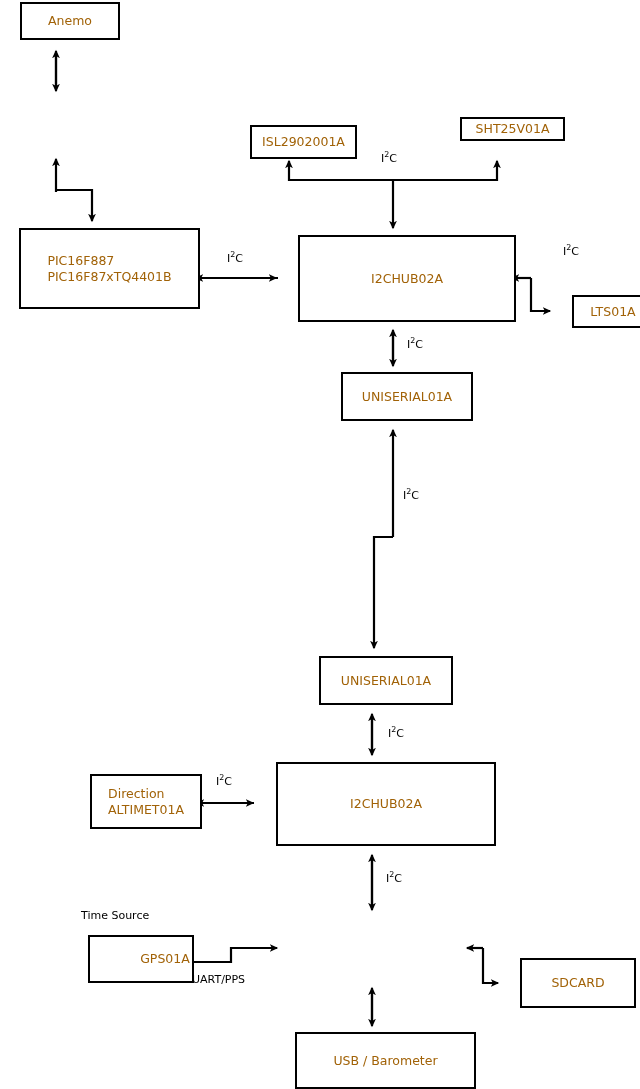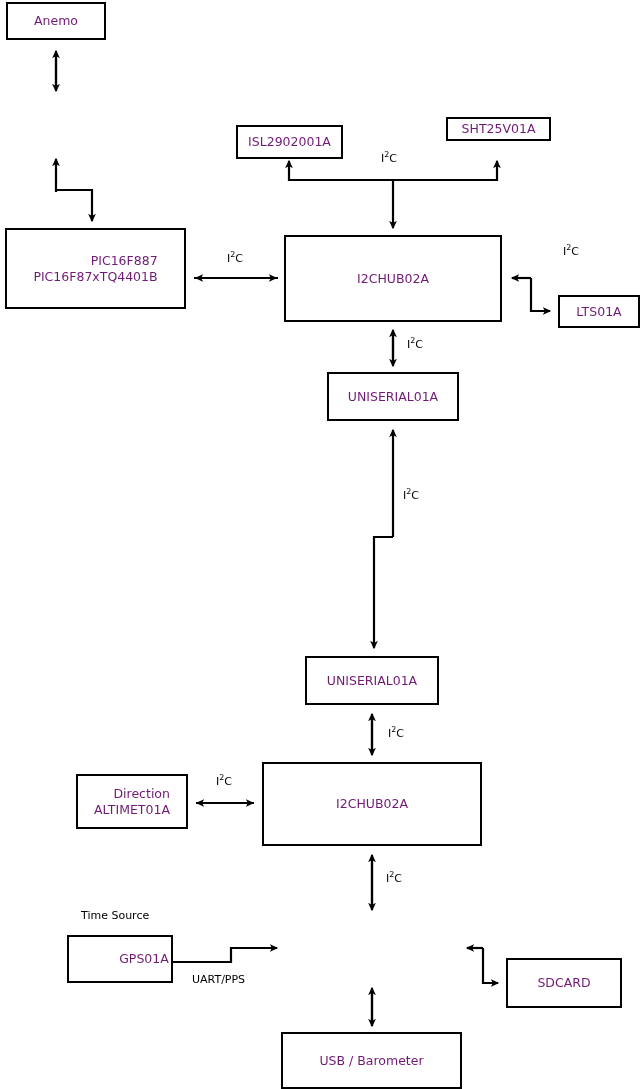"Anemo" .node { color: #701a75 -> #a16207; margin-left: none -> 14px; text-align: right -> left }
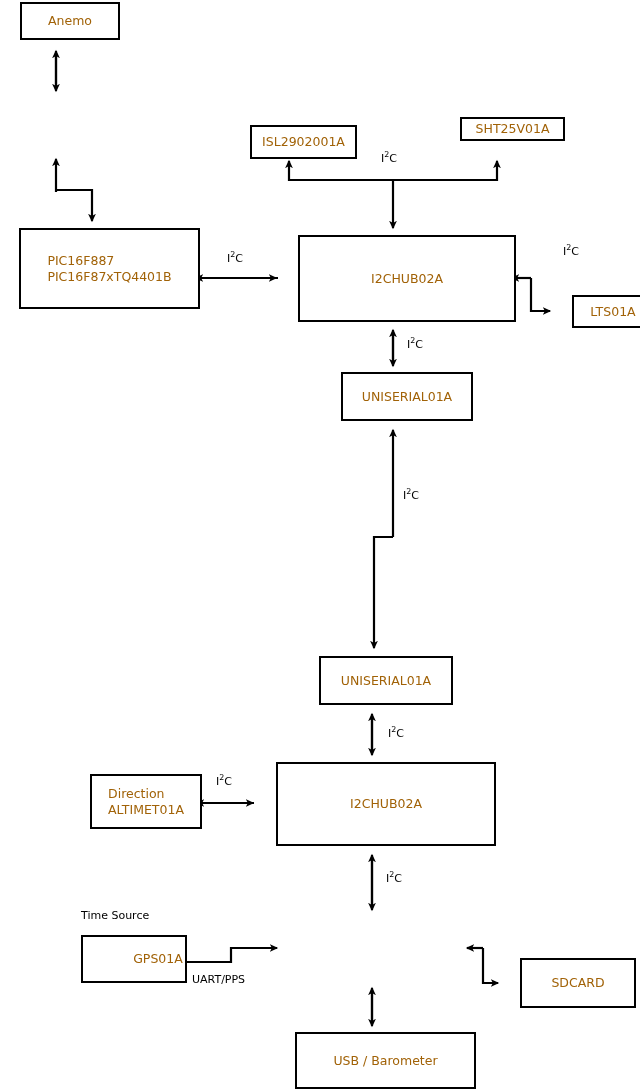"GPS01A" div.node { left: 67px -> 74px }
